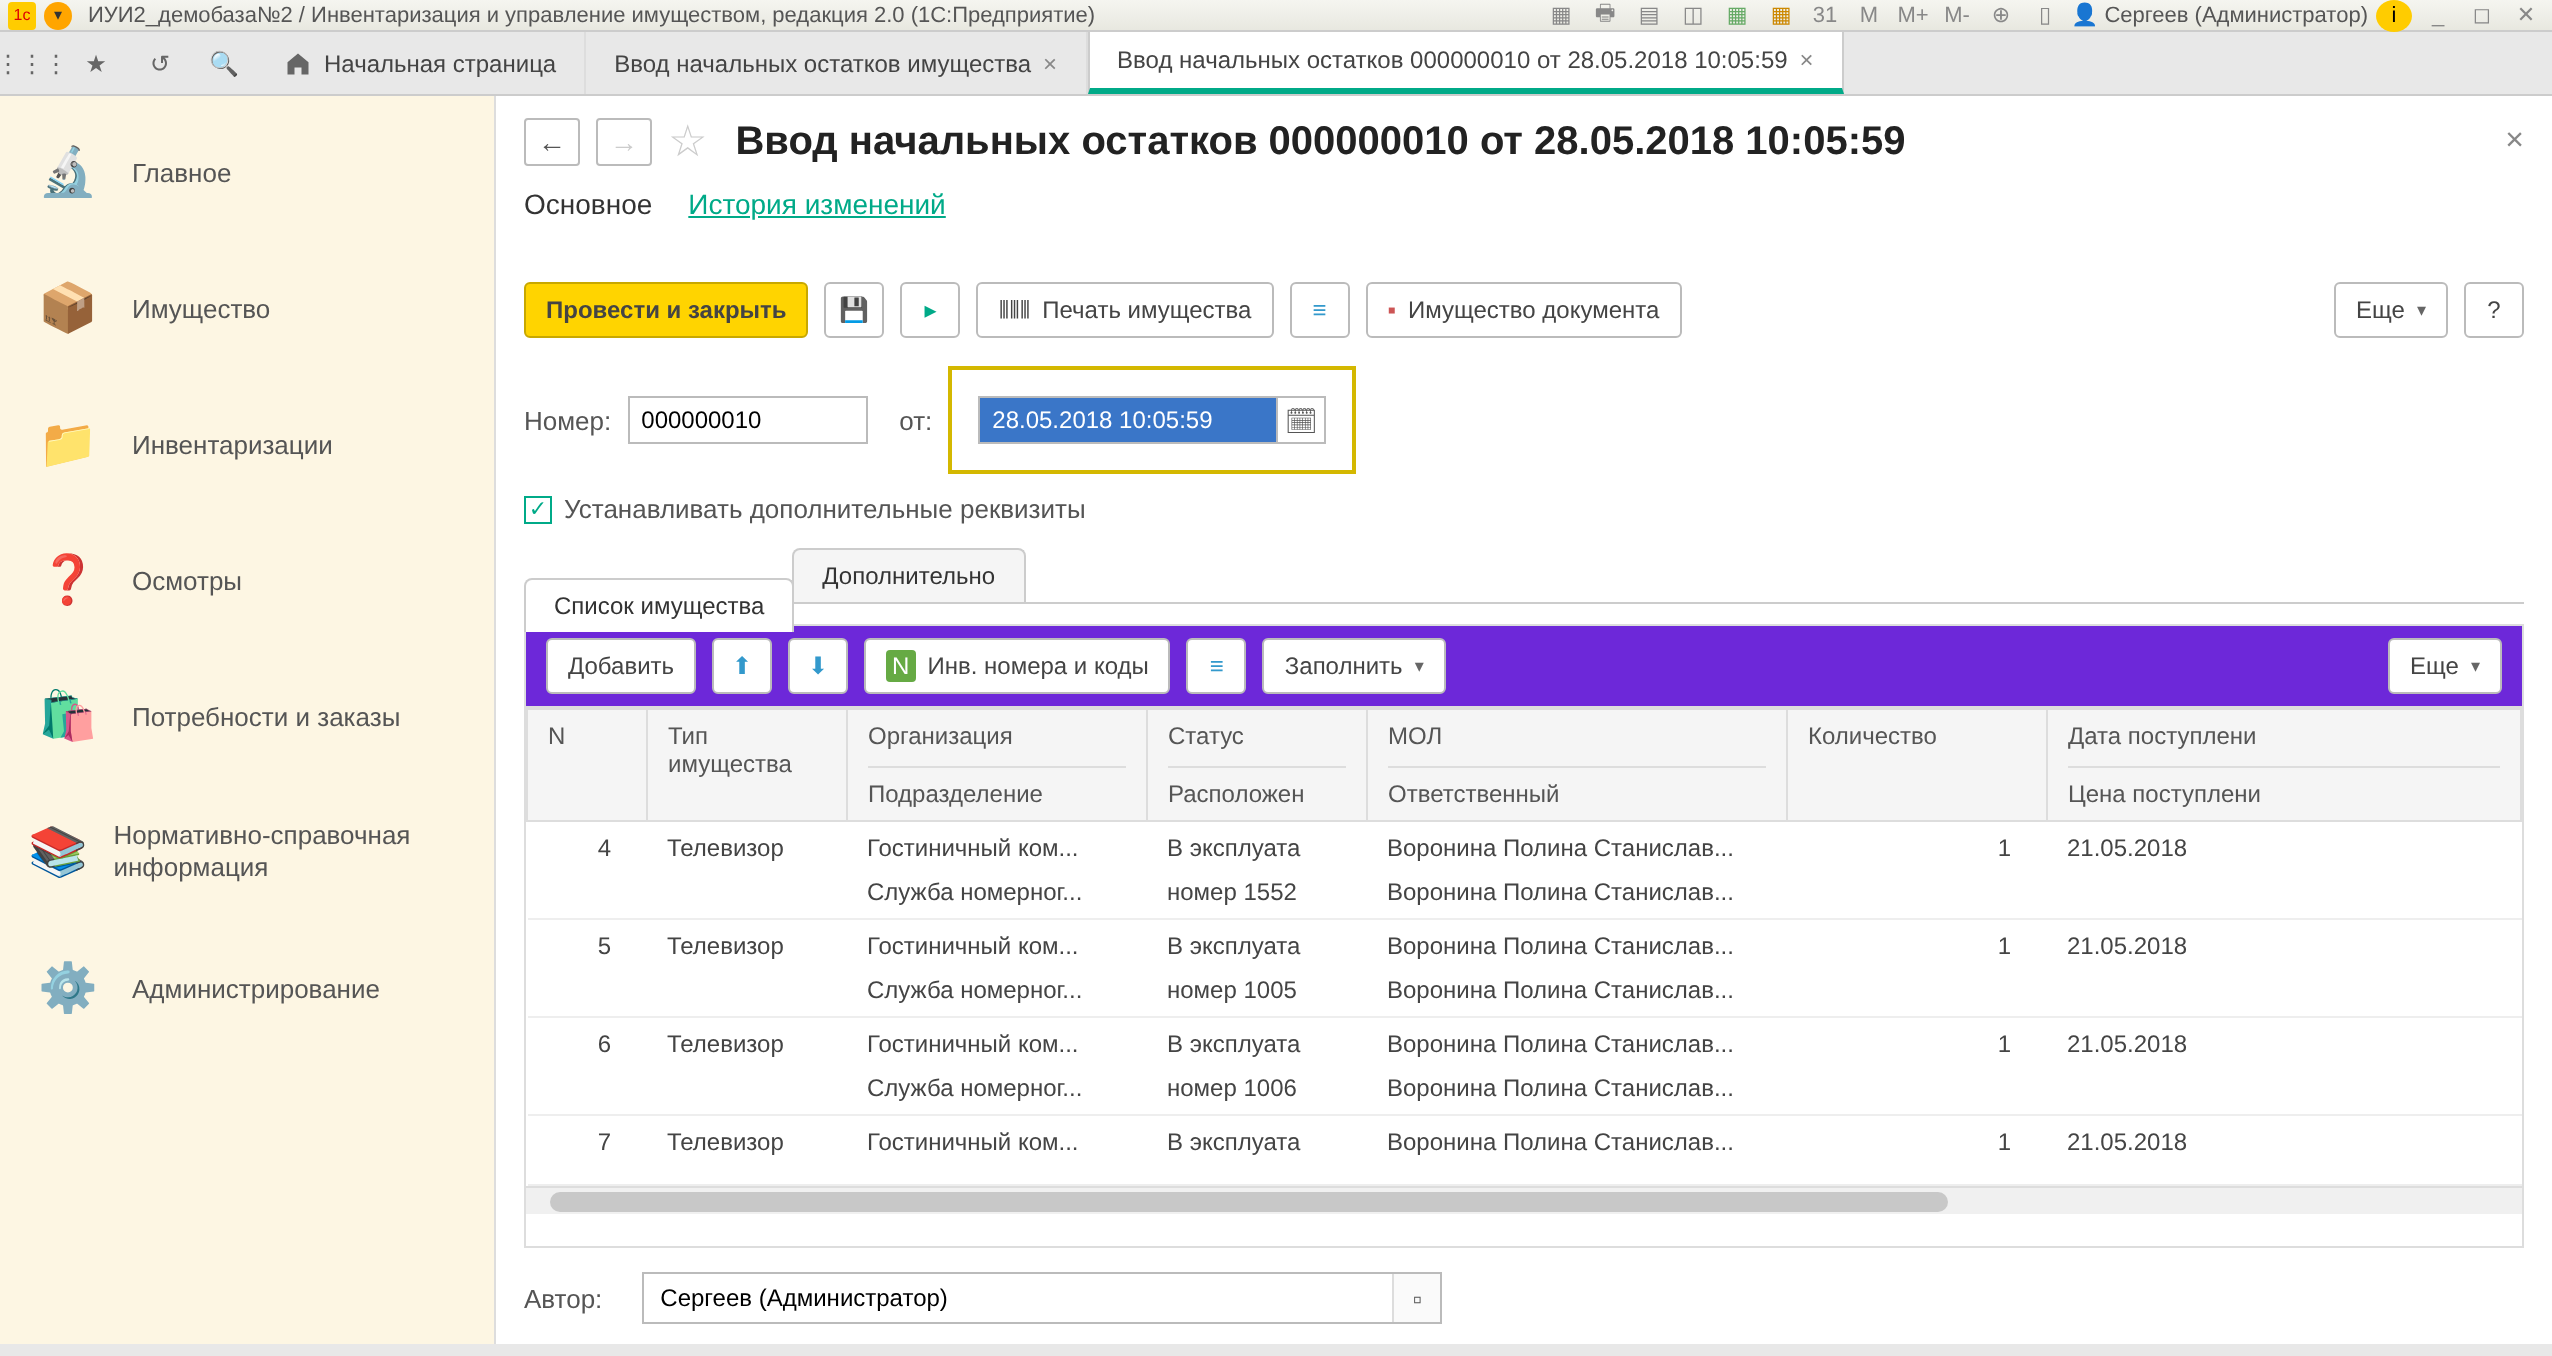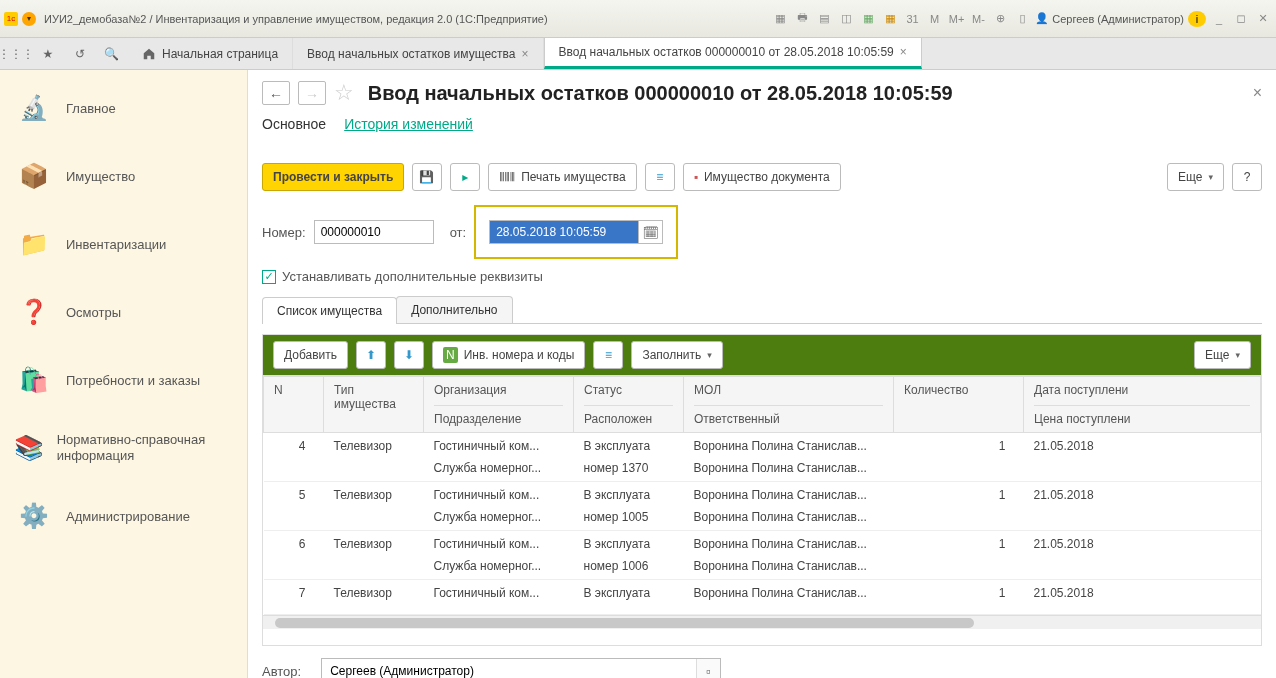"1c" .titlebar { height: 38px -> 16px }
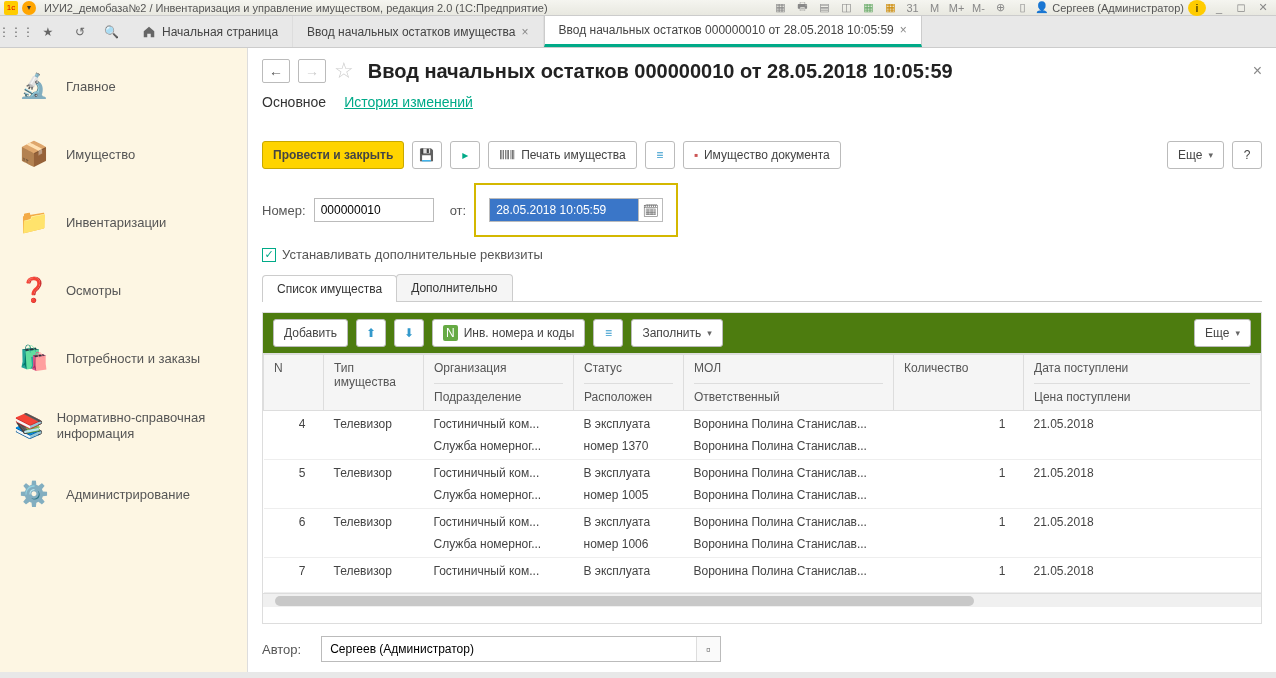"Список имущества" .tabs2 .t2.active { top: 1px -> 15px }
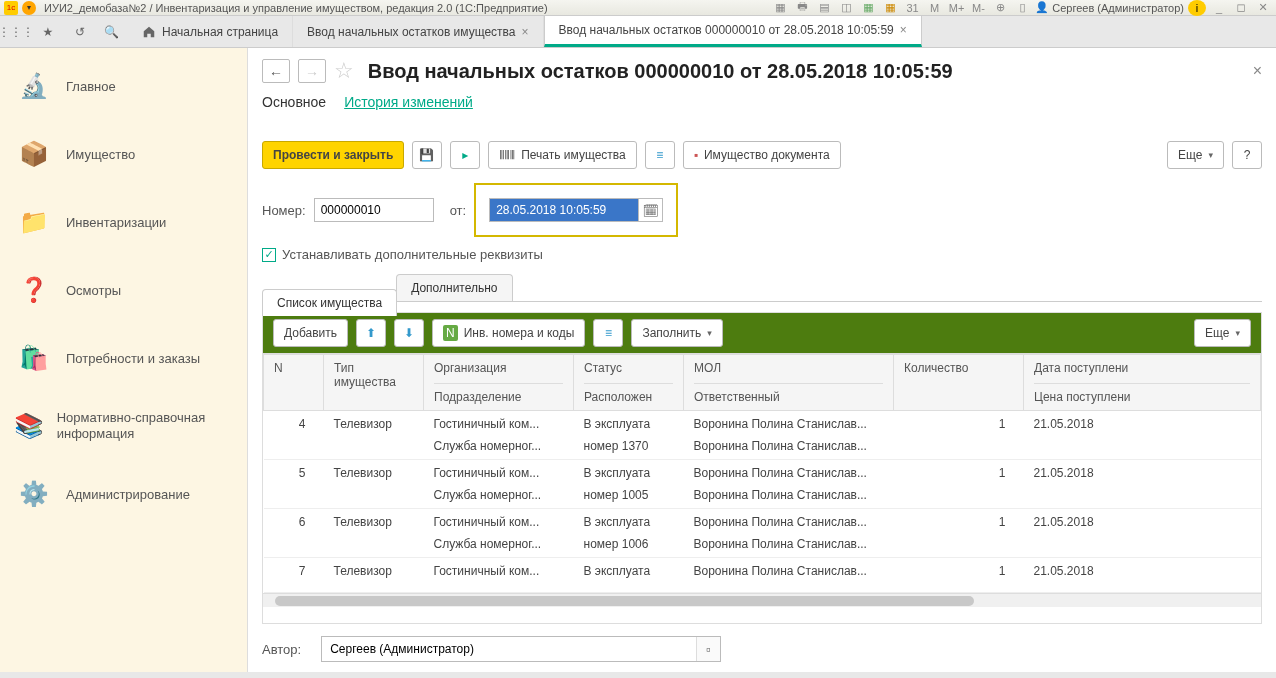"Добавить" .subtoolbar { background: #4d7c0f -> #6d28d9 }
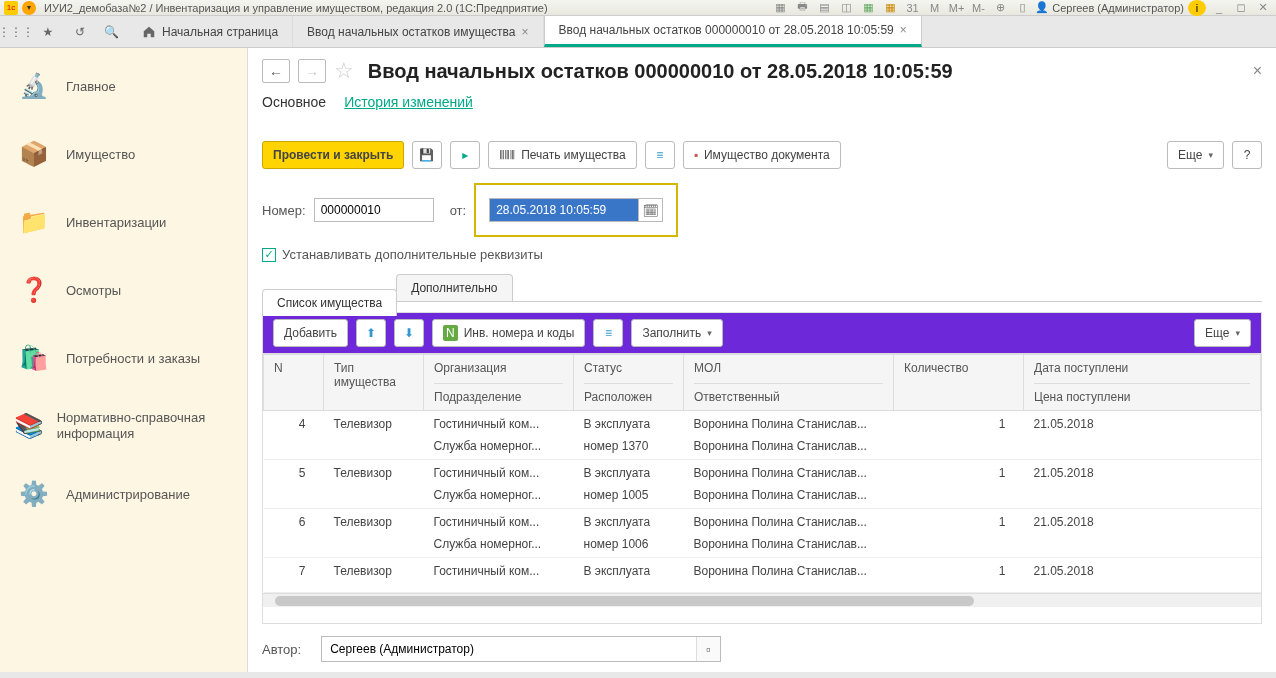"номер 1370" span.sub { text: 1370 -> 1552 }
